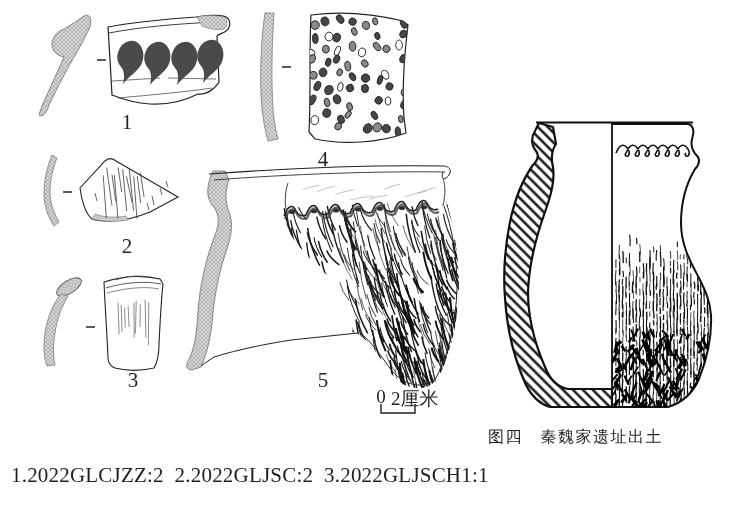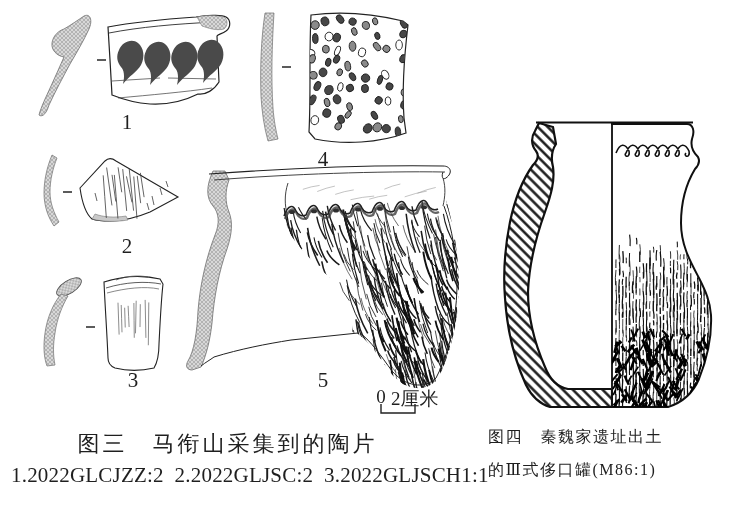"图三 马衔山采集到的陶片" div.txt { html: <div>图三 马衔山采集到的陶片</div> -> none }
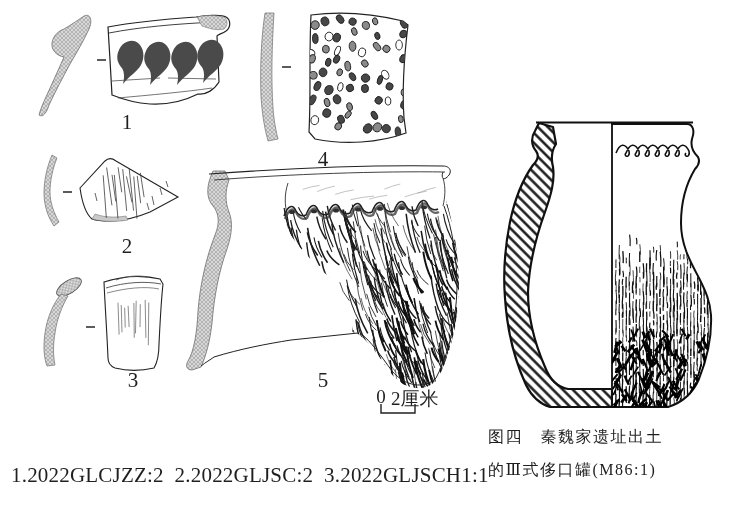"的Ⅲ式侈口罐(M86:1)" div.txt { html: <div>的Ⅲ式侈口罐(M86:1)</div> -> none }
